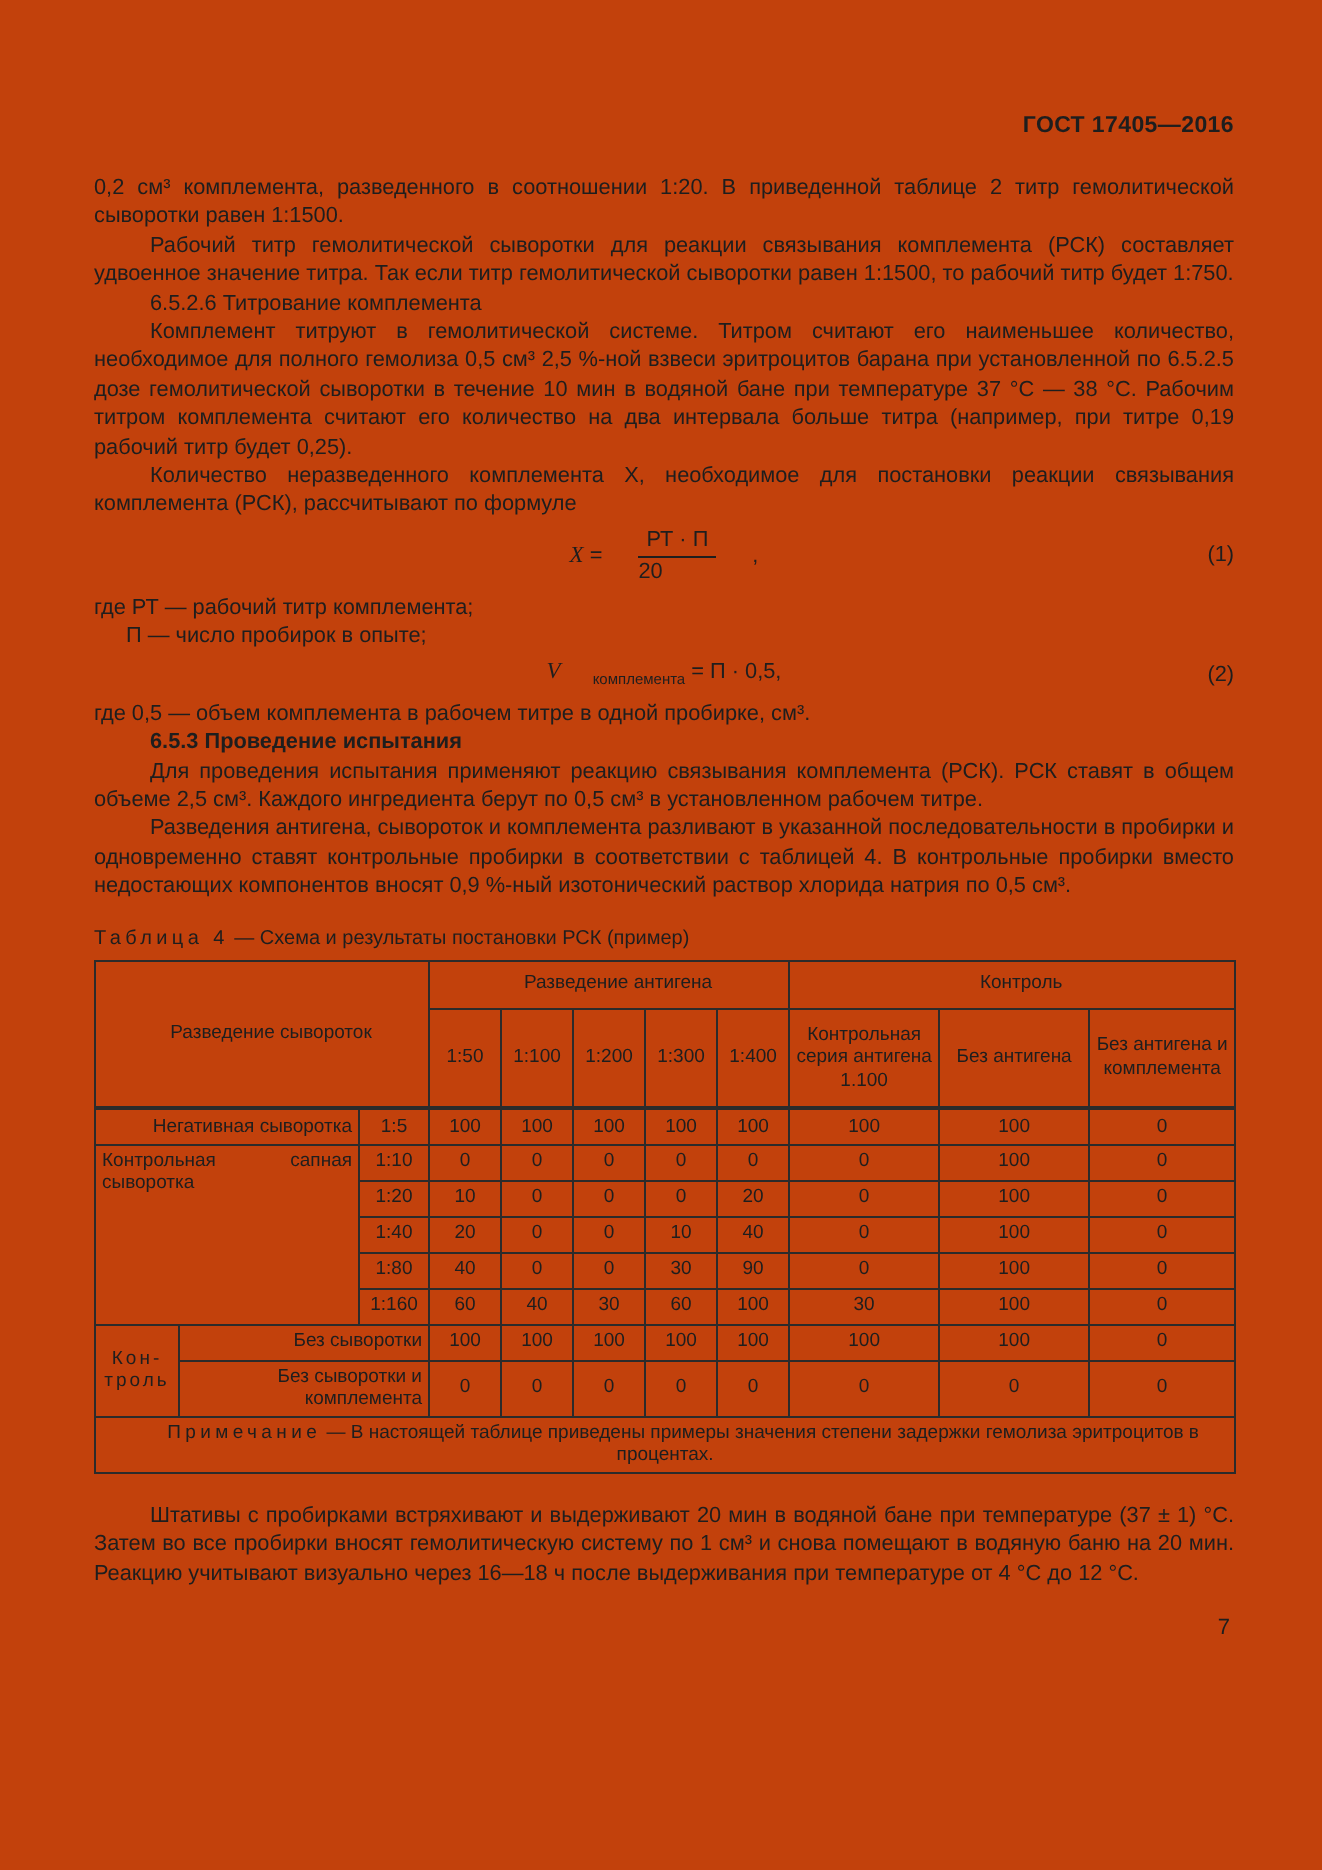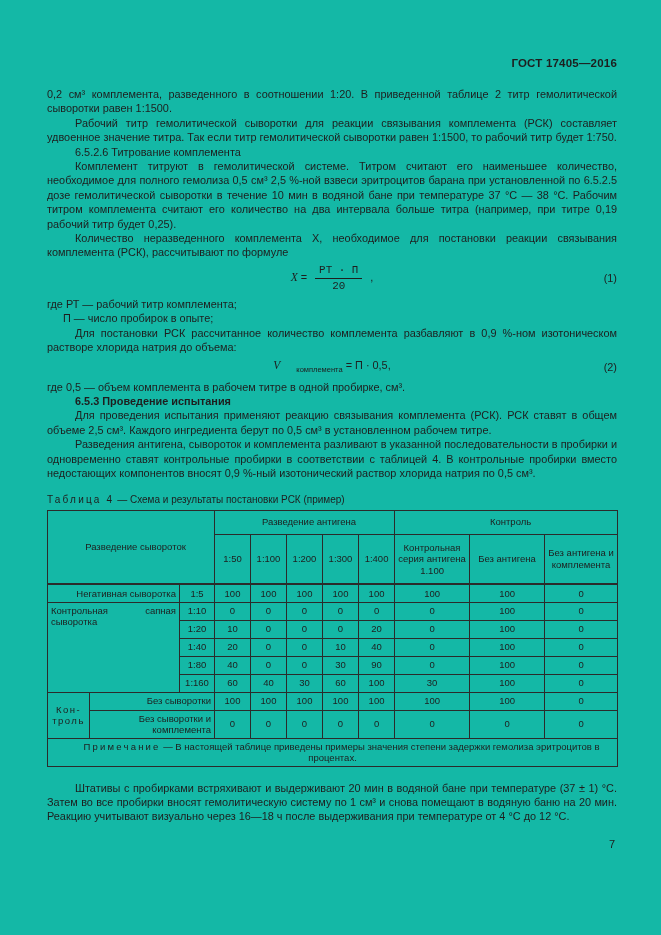"ГОСТ 17405—2016" .page { background: #14b8a6 -> #c2410c }
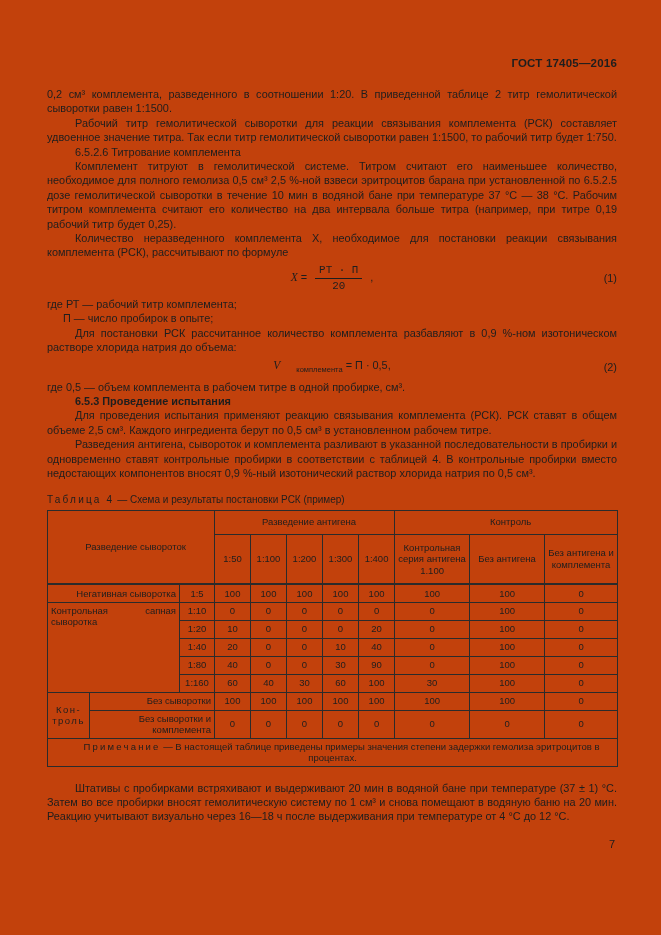"РТ · П" .frac { font-family: Liberation Mono, monospace -> none; margin: 0 8px -> 0 18px; text-align: center -> left }
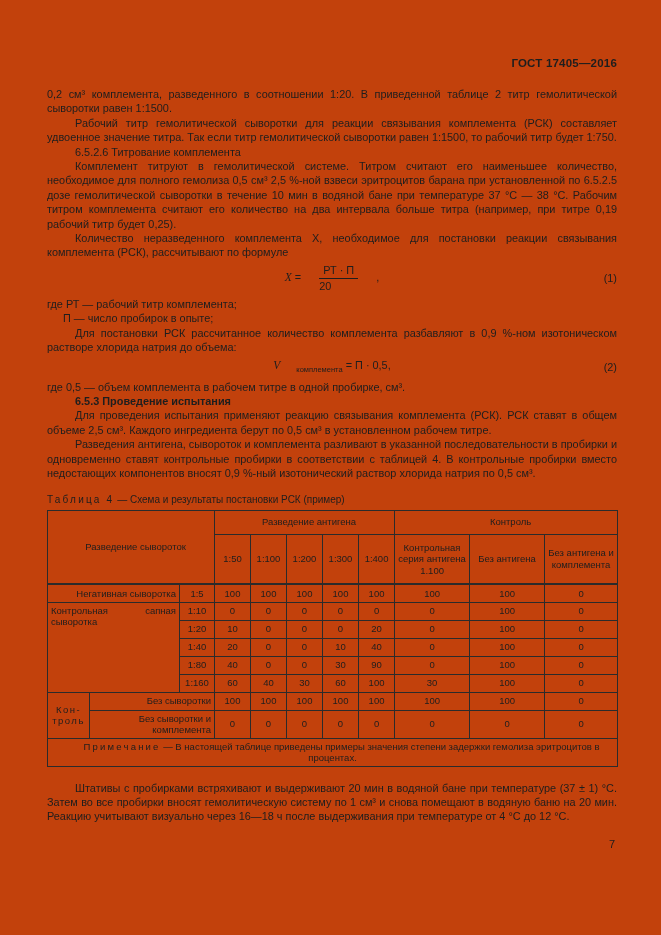"Для постановки РСК рассчитанное" p.body-p { html: <p>Для постановки РСК рассчитанное количество комплемента разбавляют в 0,9 %-ном изотоническом растворе хлорида натрия до объема:</p> -> none }
